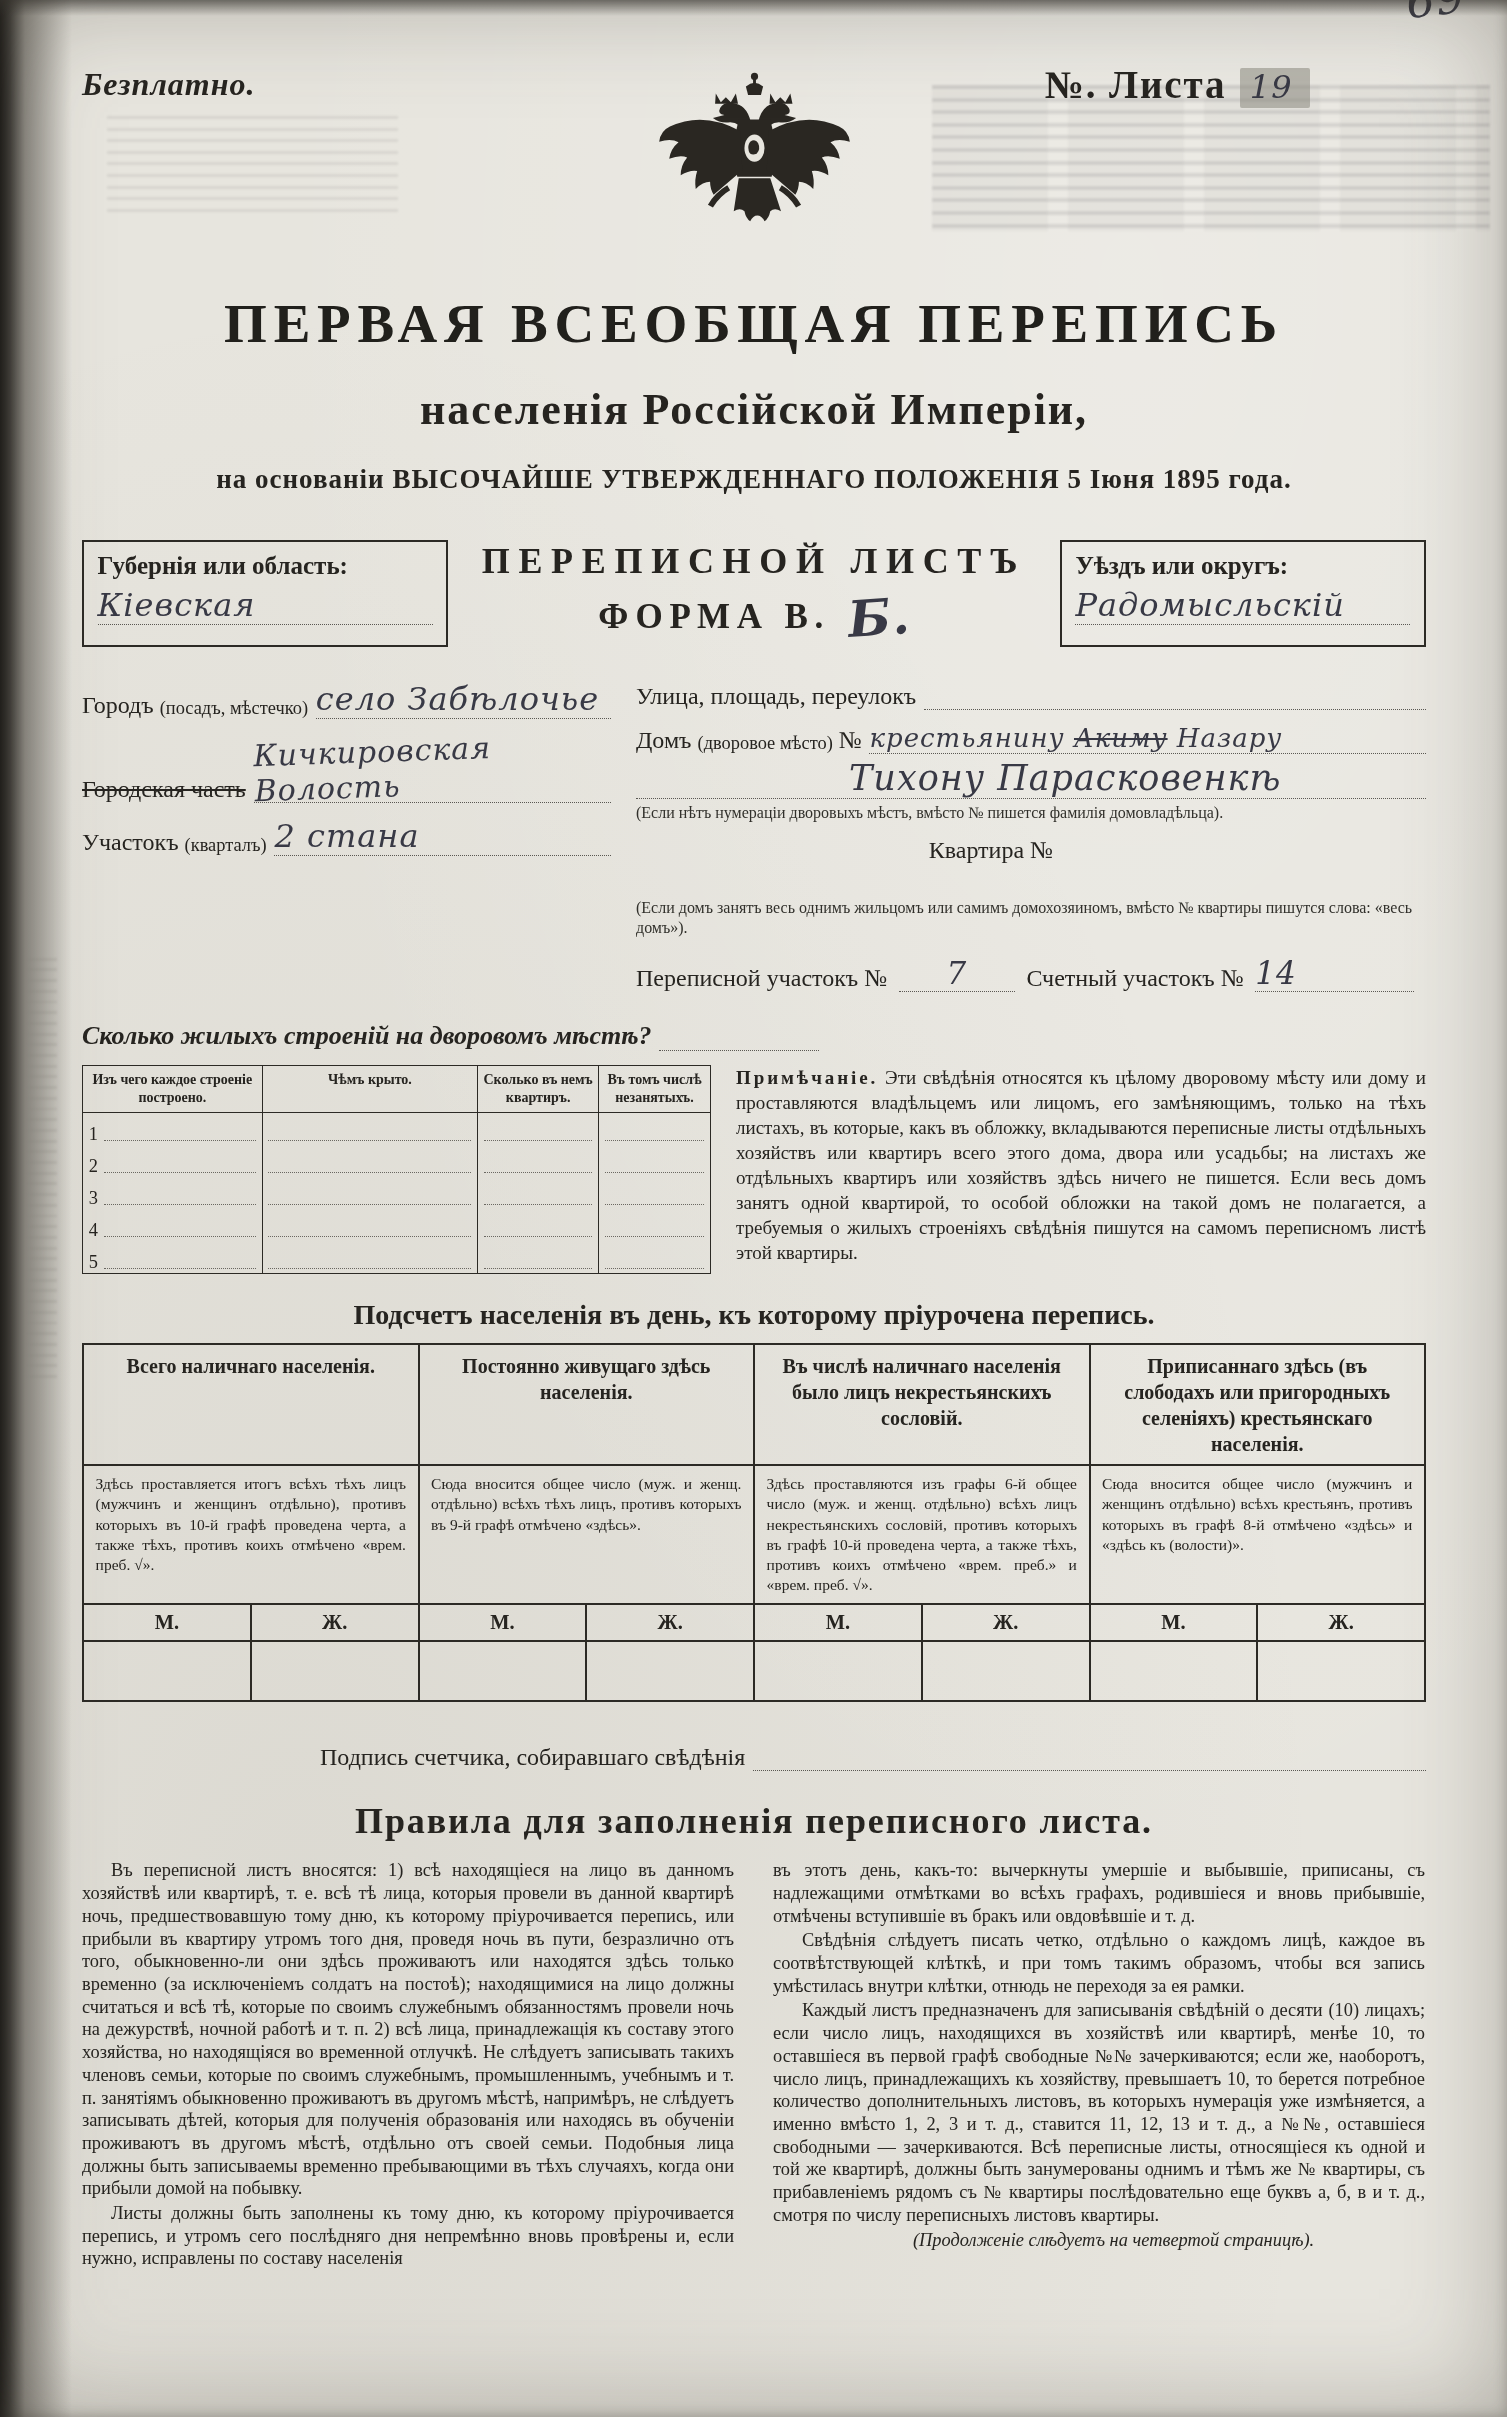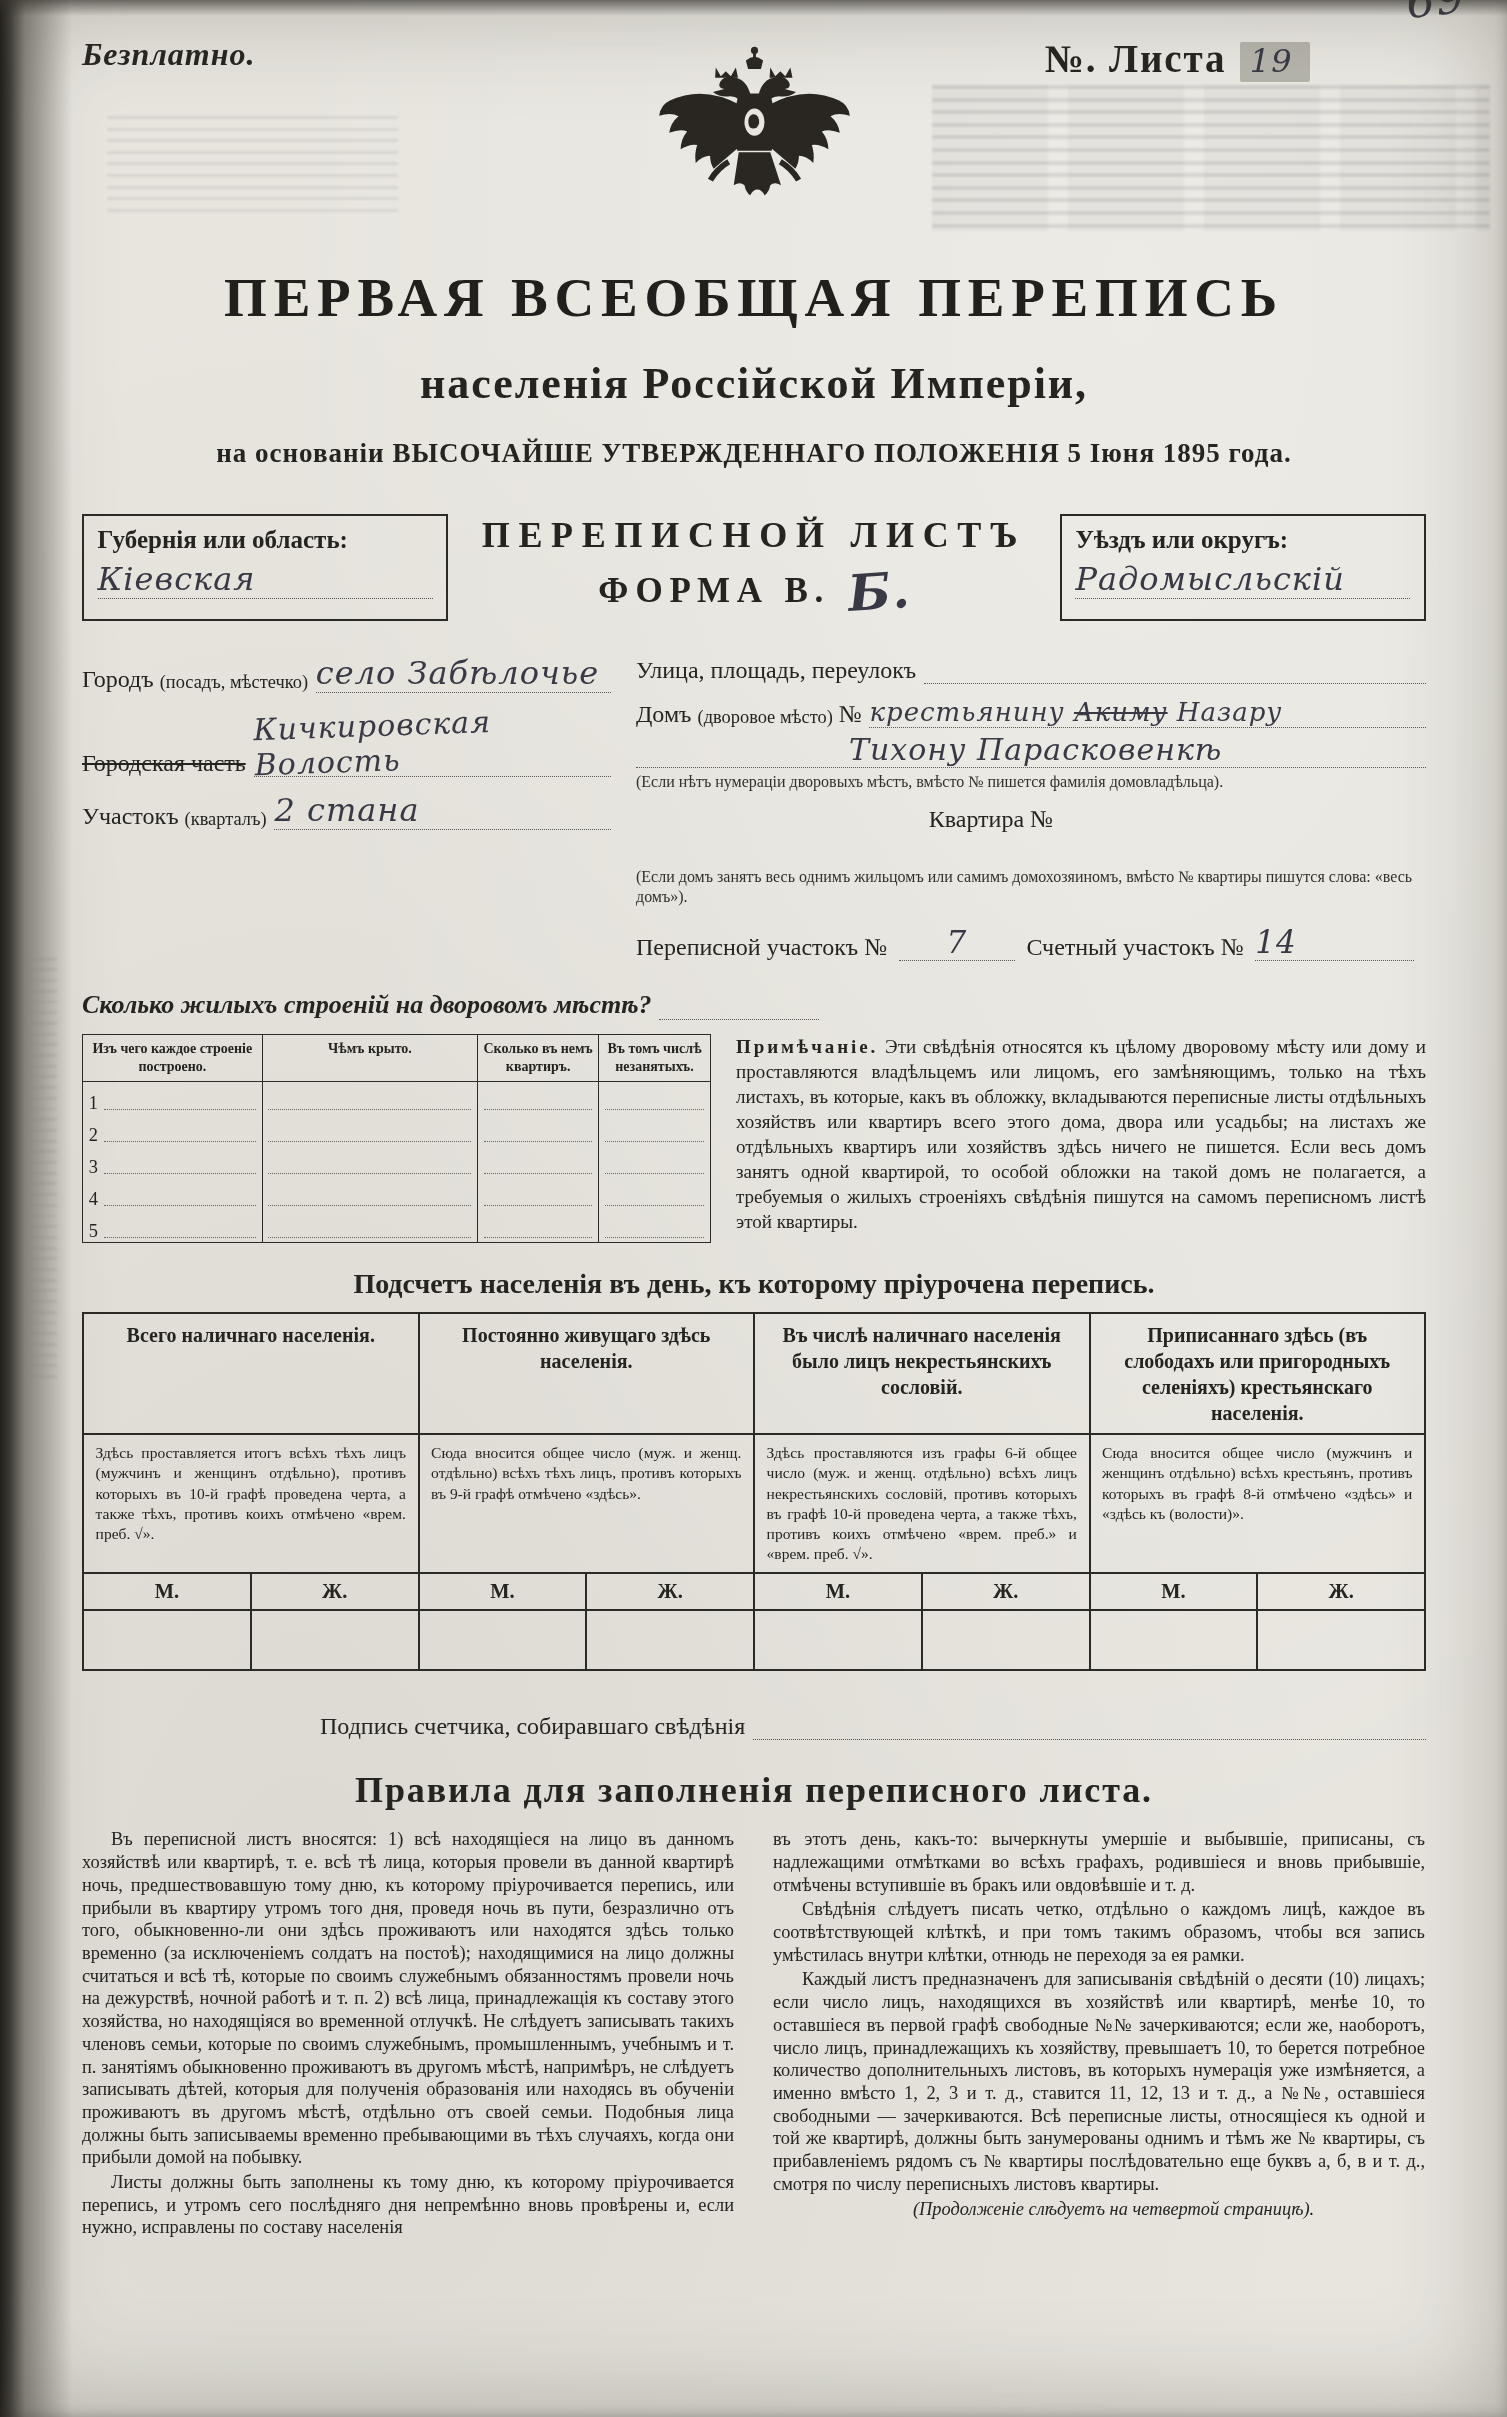"Безплатно." .topline { align-items: flex-start -> center; padding-top: 36px -> 62px }
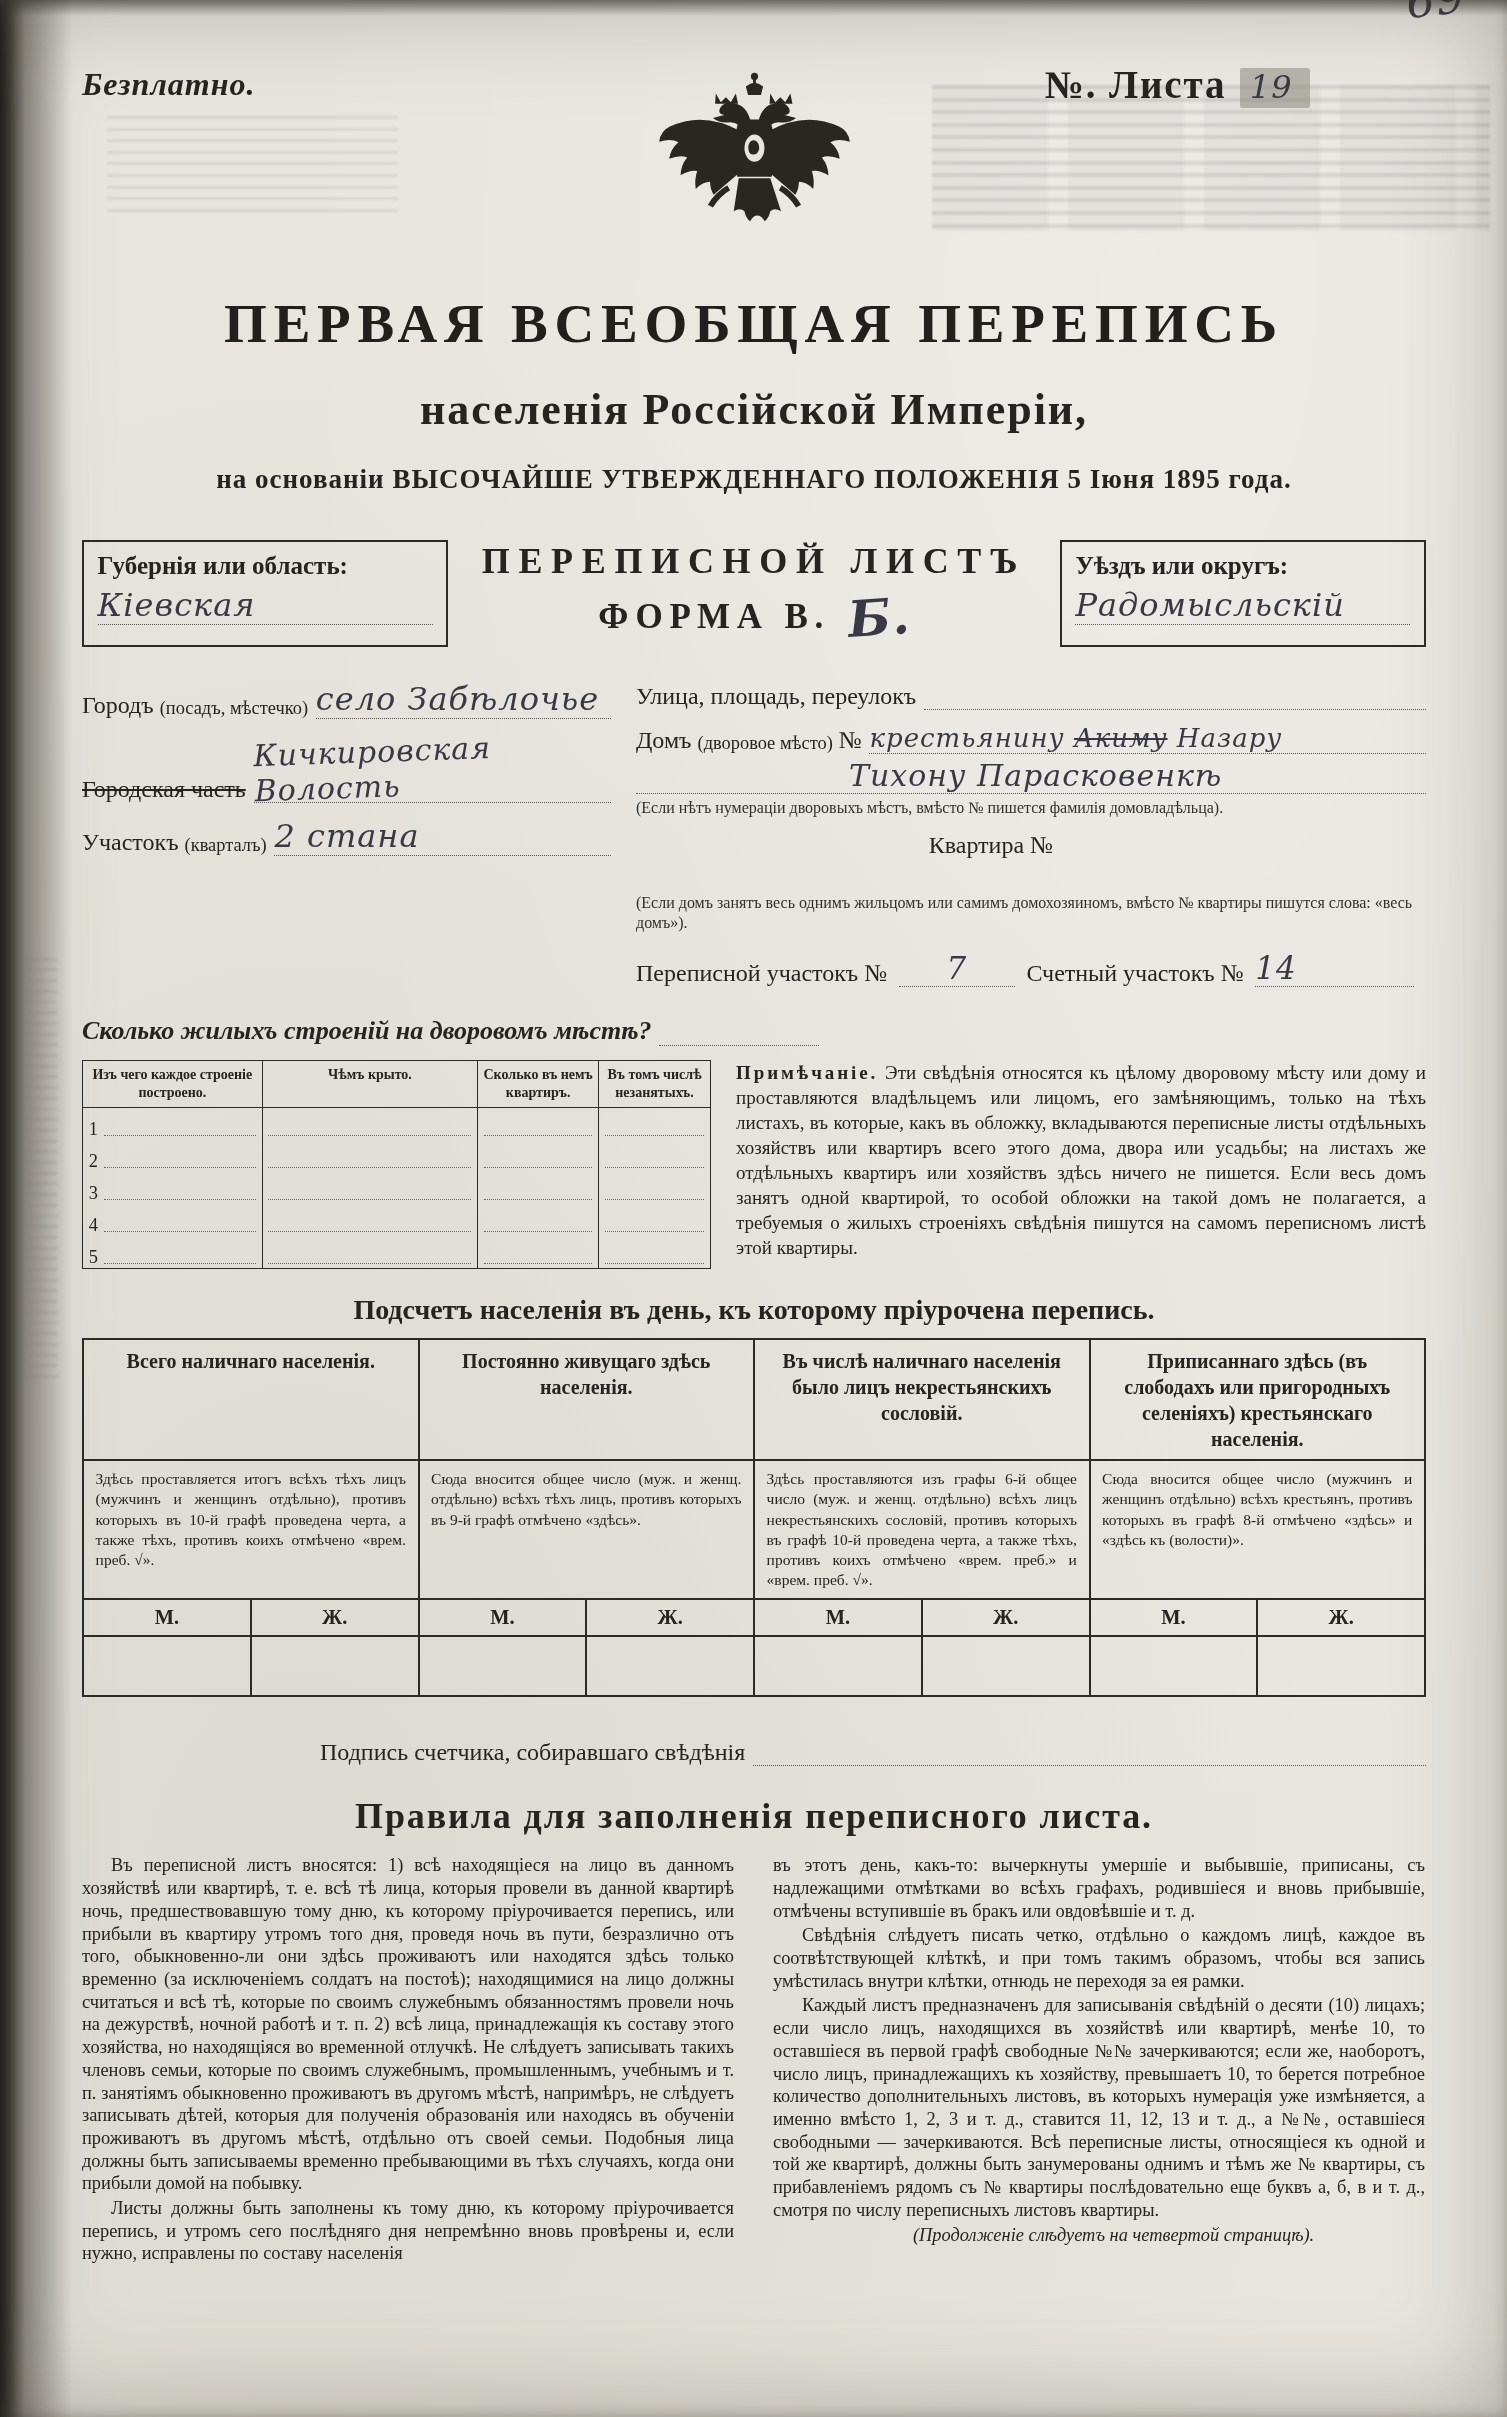"Тихону Парасковенкѣ" span.hw { font-size: 30px -> 35px }
